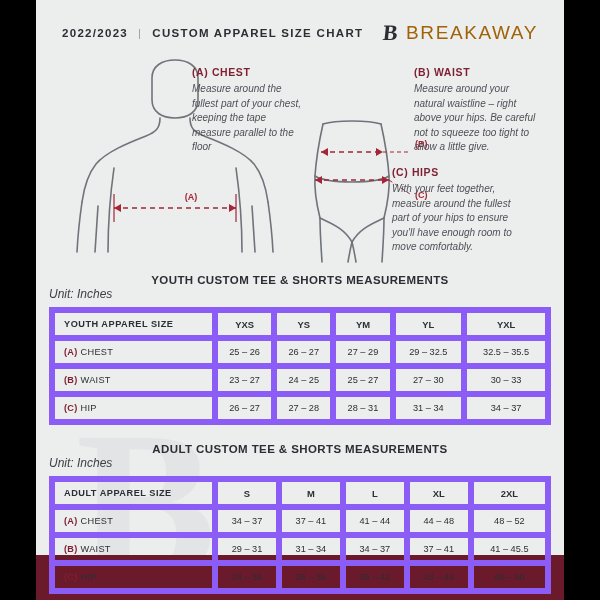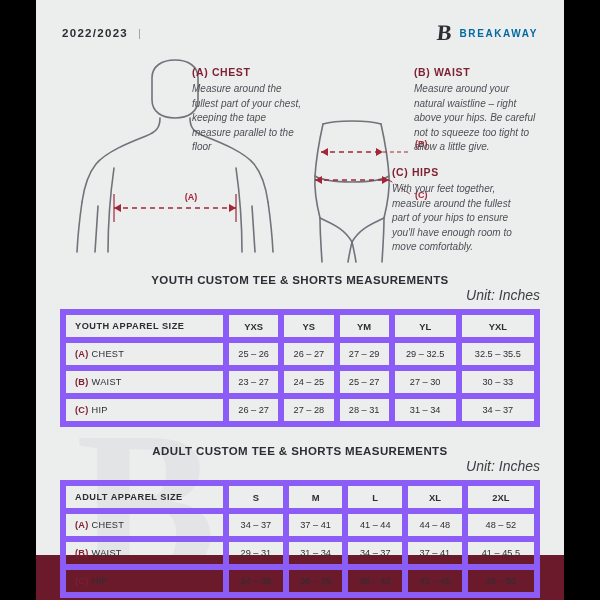"CUSTOM APPAREL SIZE CHART" span { html: none -> <span>CUSTOM APPAREL SIZE CHART</span> }
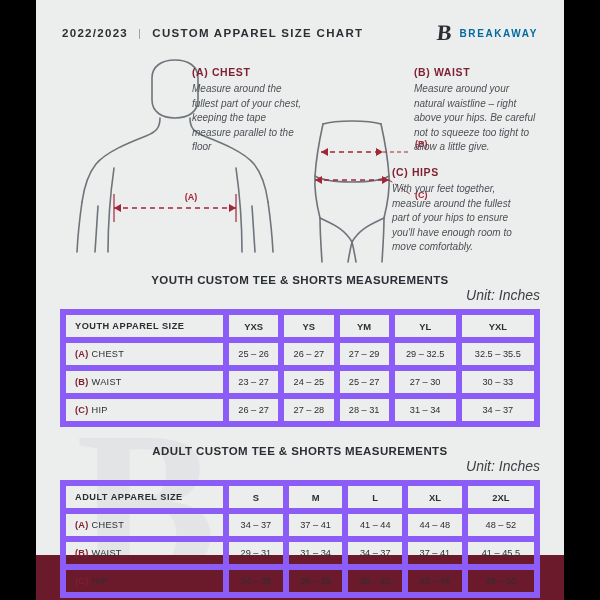"BREAKAWAY" .brand-name { color: #0369a1 -> #a16207; font-size: 10px -> 19px; font-weight: bold -> normal }
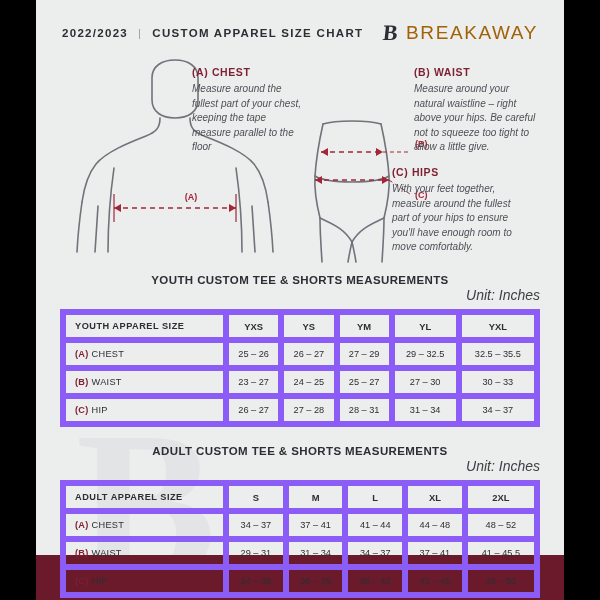"YOUTH CUSTOM TEE & SHORTS" .section { padding: 0 24px -> 0 13px }
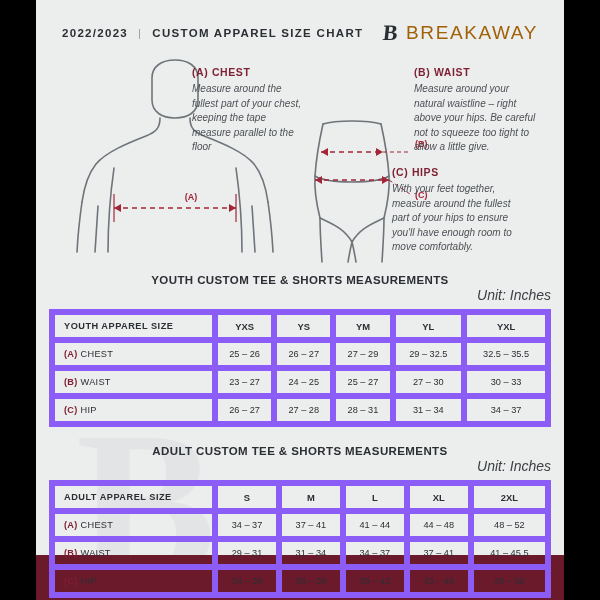"Unit: Inches" .table-sub { font-size: 14px -> 12px; text-align: right -> left }
